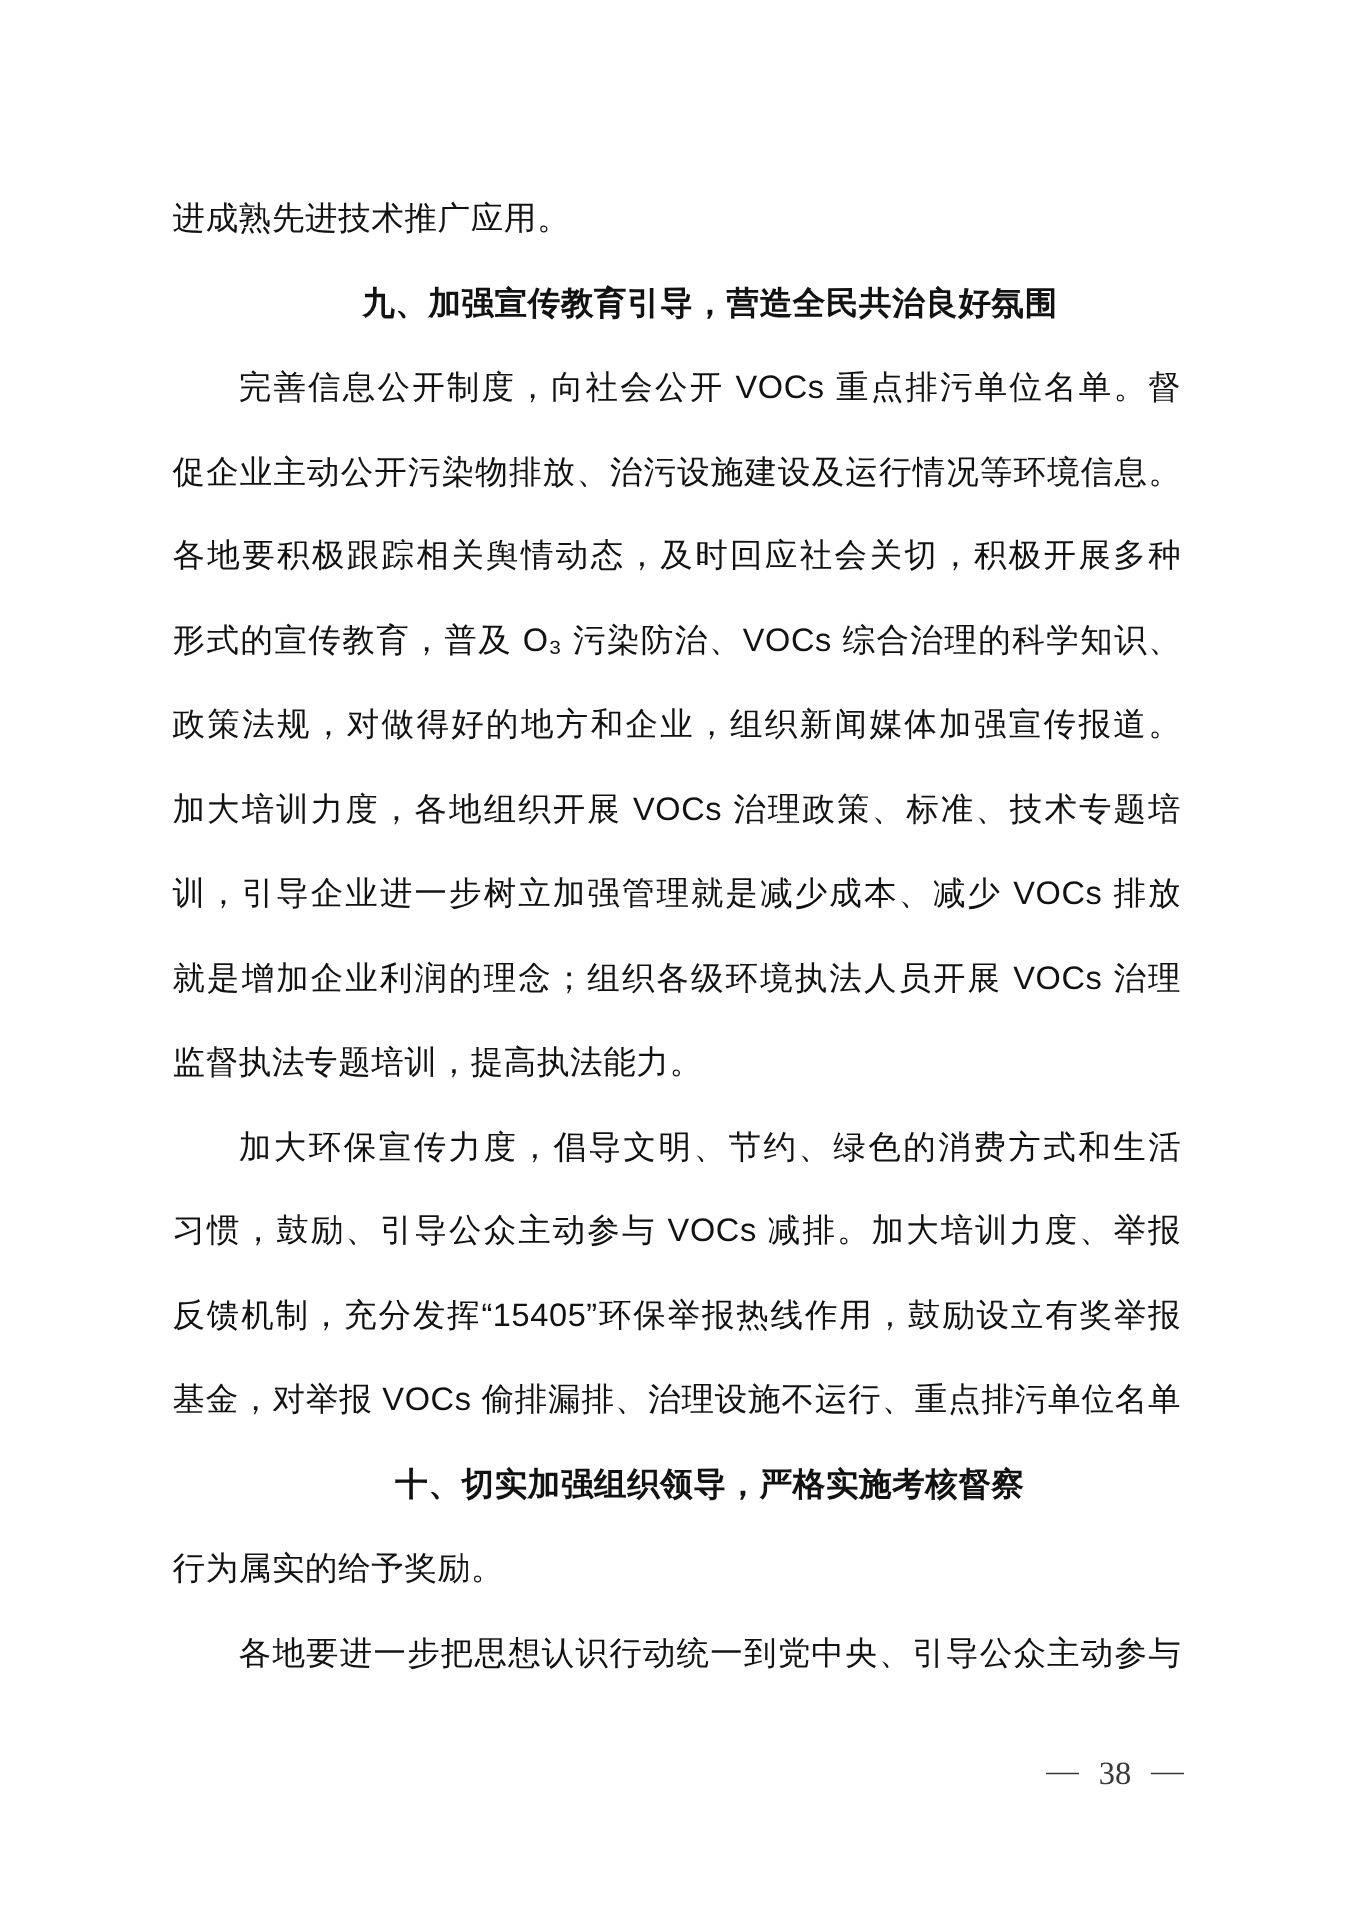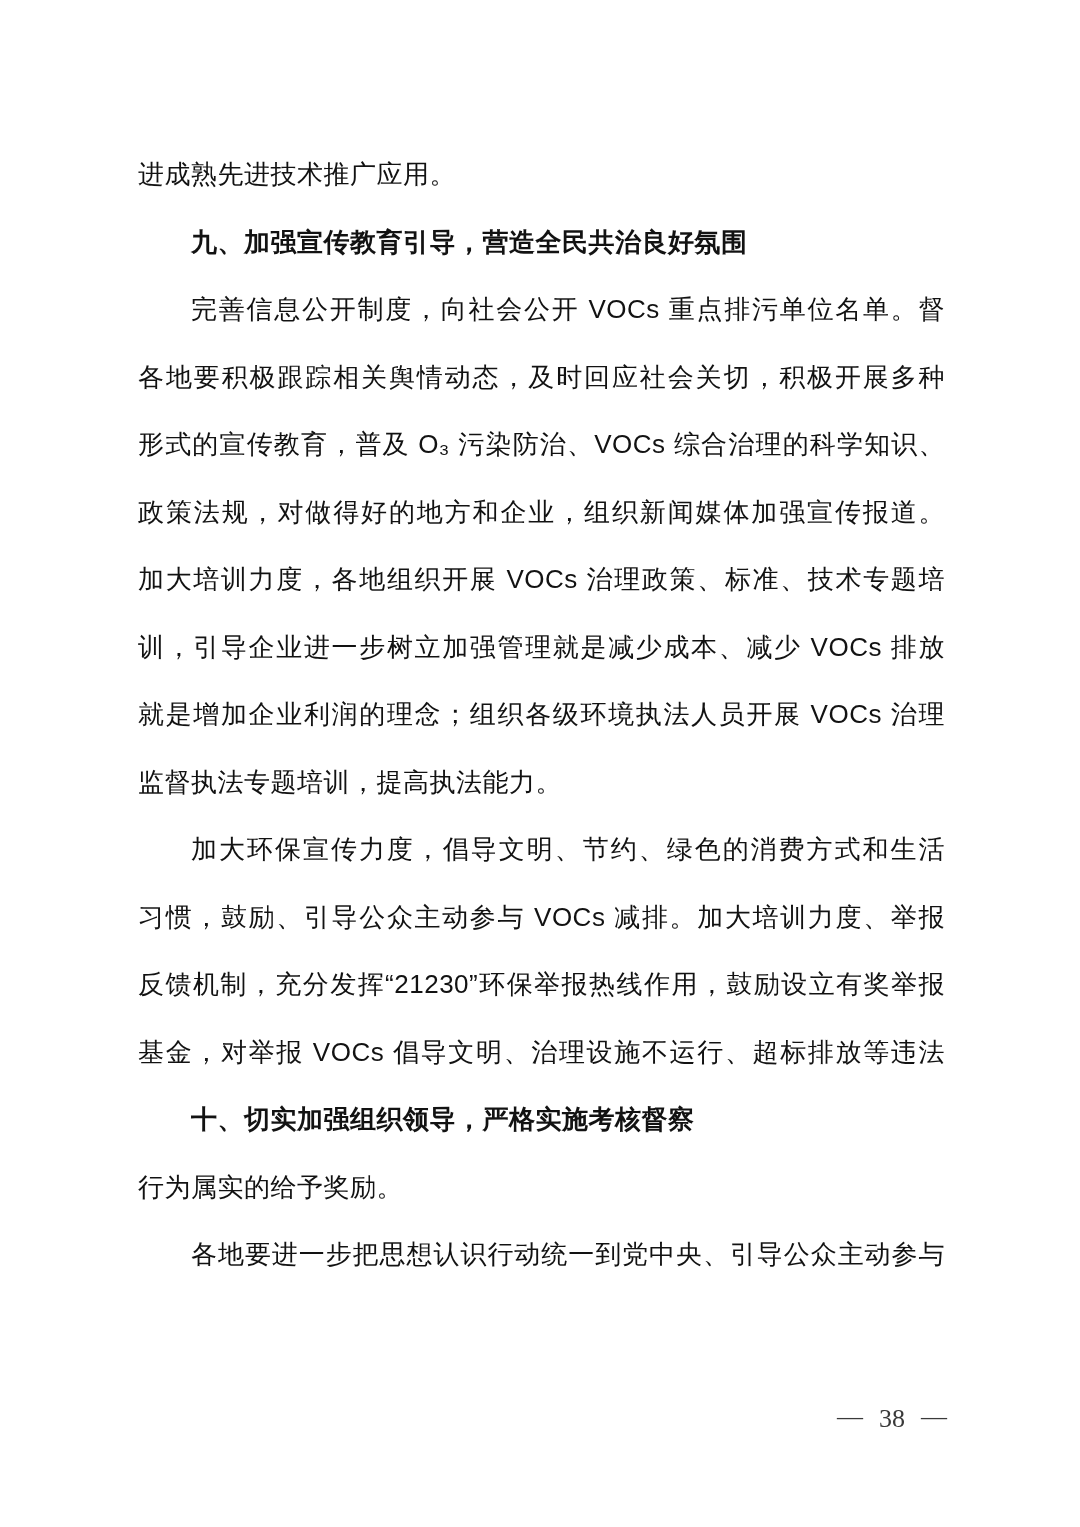"九、加强宣传教育引导，营造全民共治良好氛围" .line.indent { text-align: none -> center }
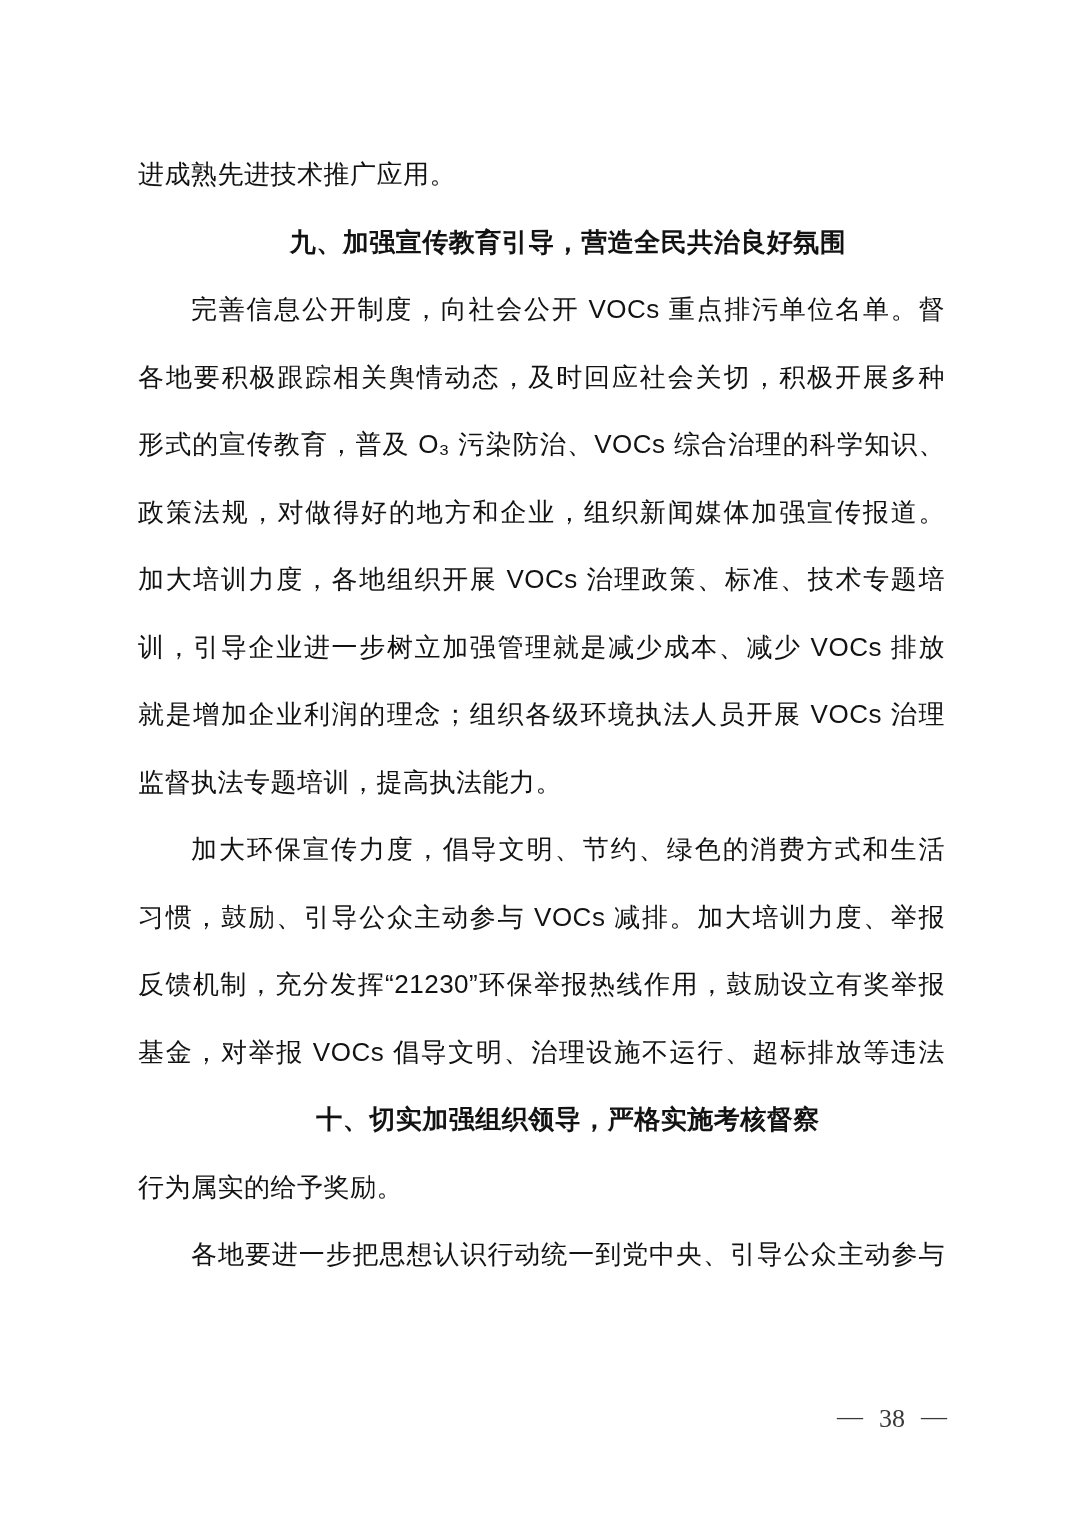"促企业主动公开污染物排放、治污设施建设及运行情况等环境信息。" div.line { html: none -> <div>促企业主动公开污染物排放、治污设施建设及运行情况等环境信息。</div> }
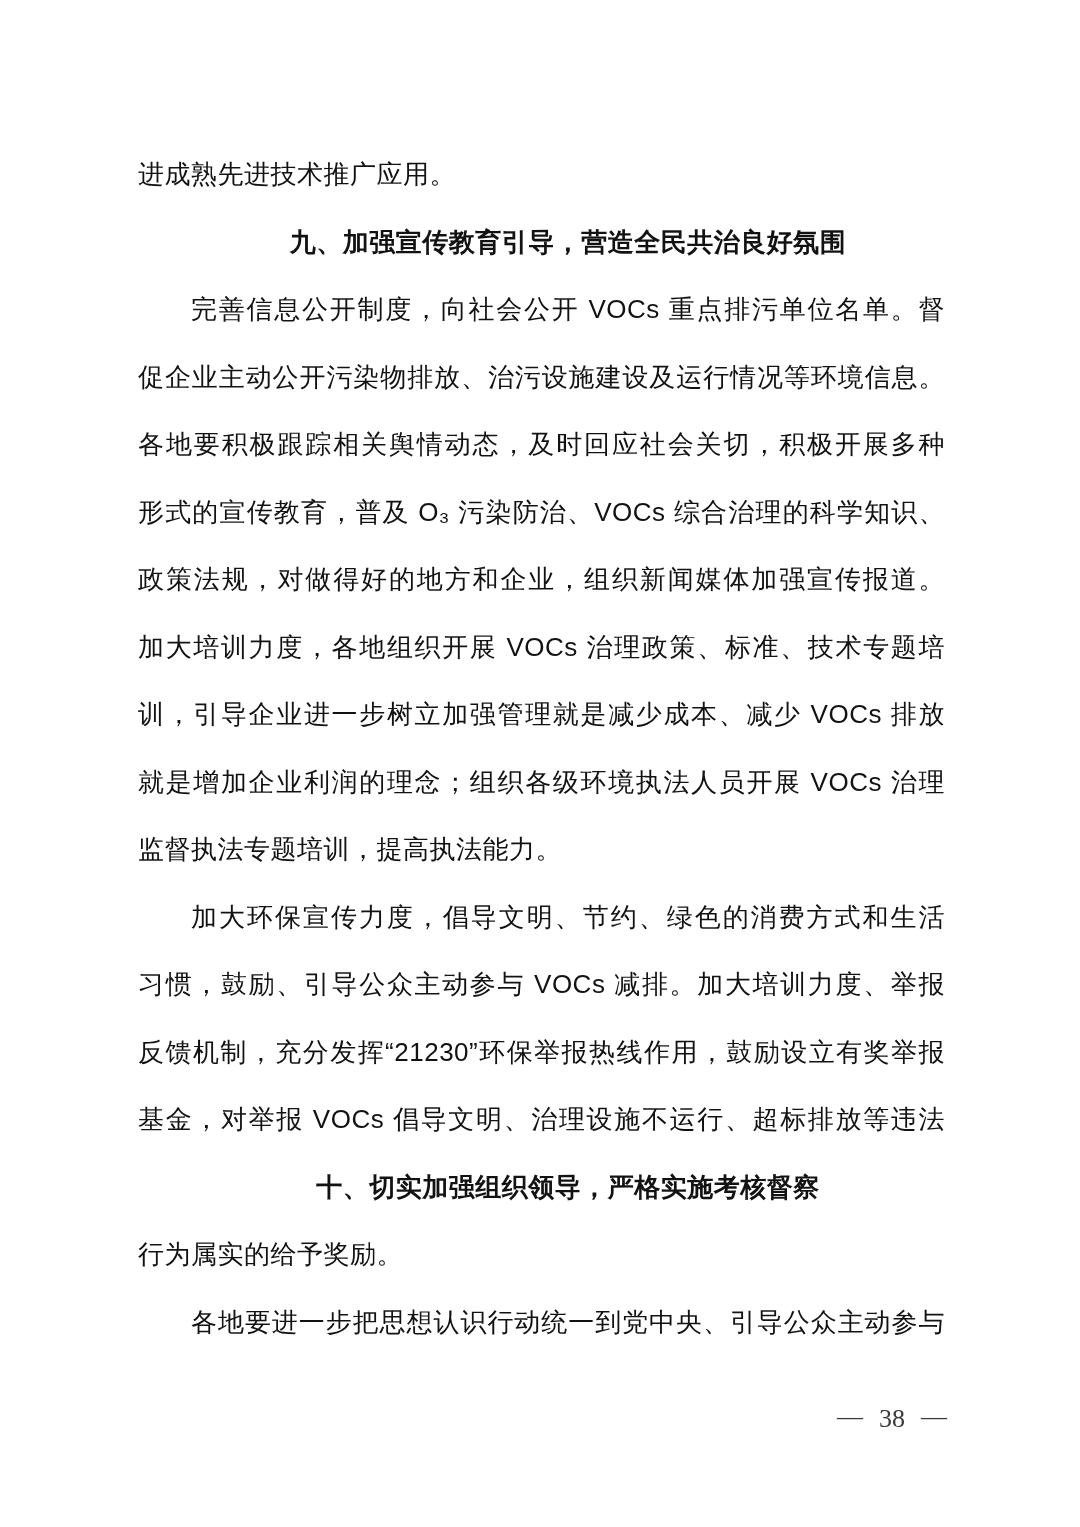"反馈机制，充分发挥“21230”环保举报热线作用，鼓励设立有奖举报" div.line { text: 21230 -> 15405 }
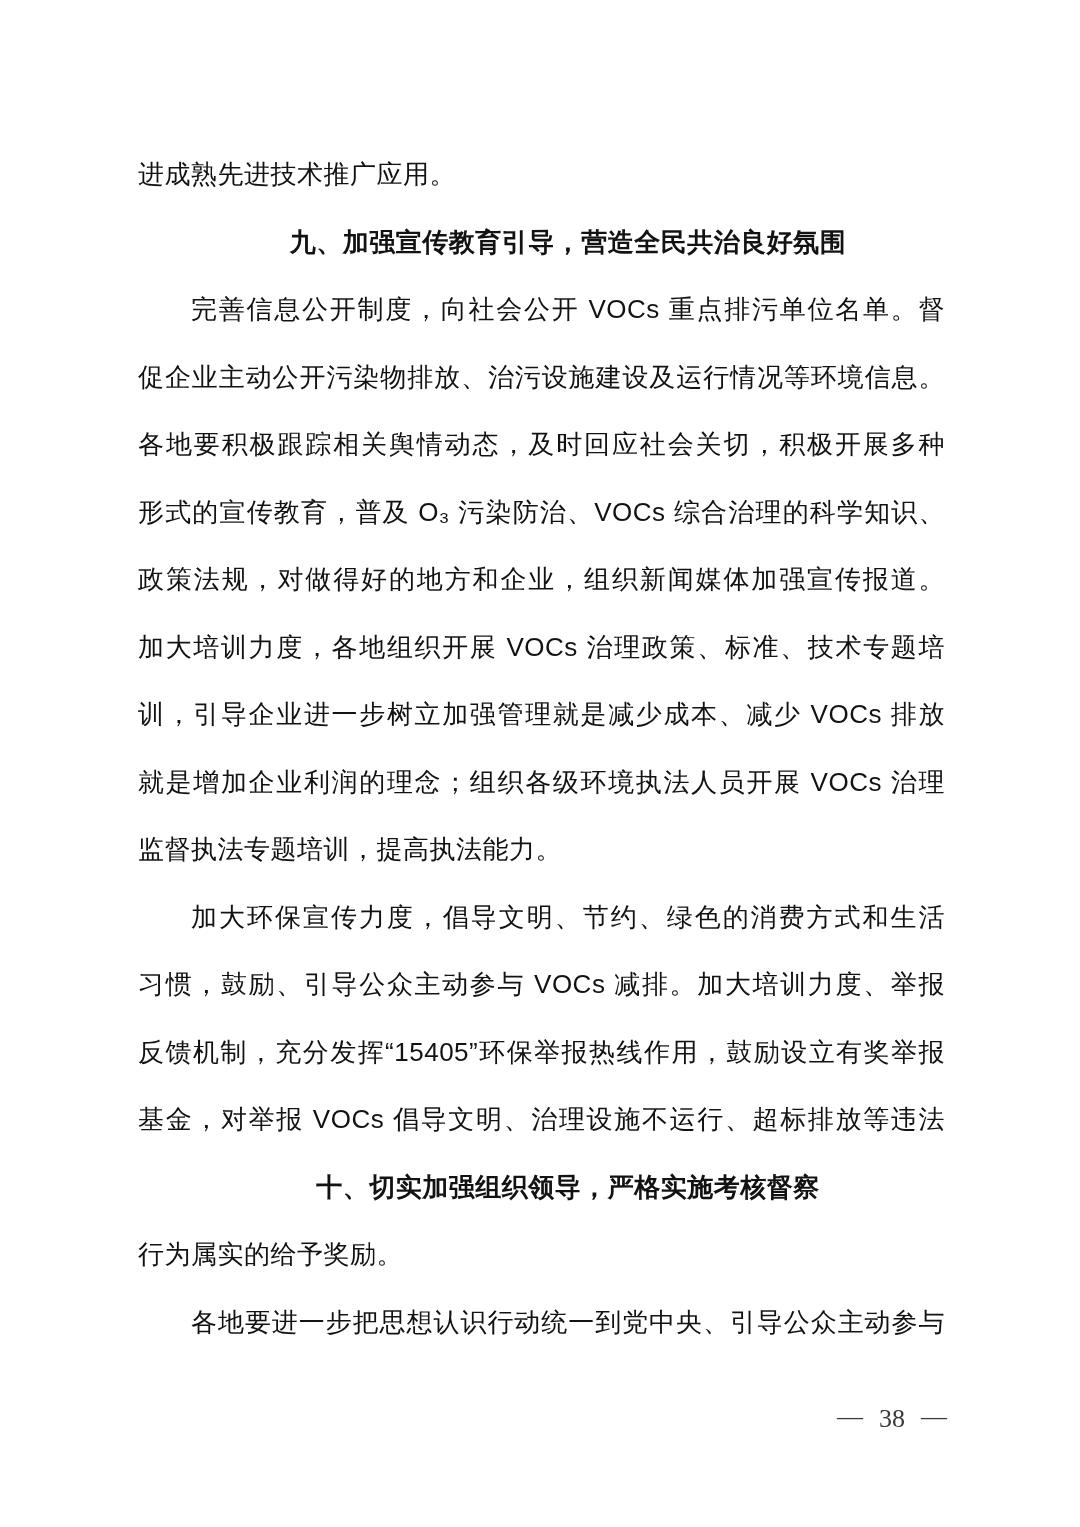"基金，对举报 VOCs 倡导文明、治理设施不运行、超标排放等违法" div.line { text: 倡导文明、治理设施不运行、超标排放等违法 -> 偷排漏排、治理设施不运行、重点排污单位名单 }
